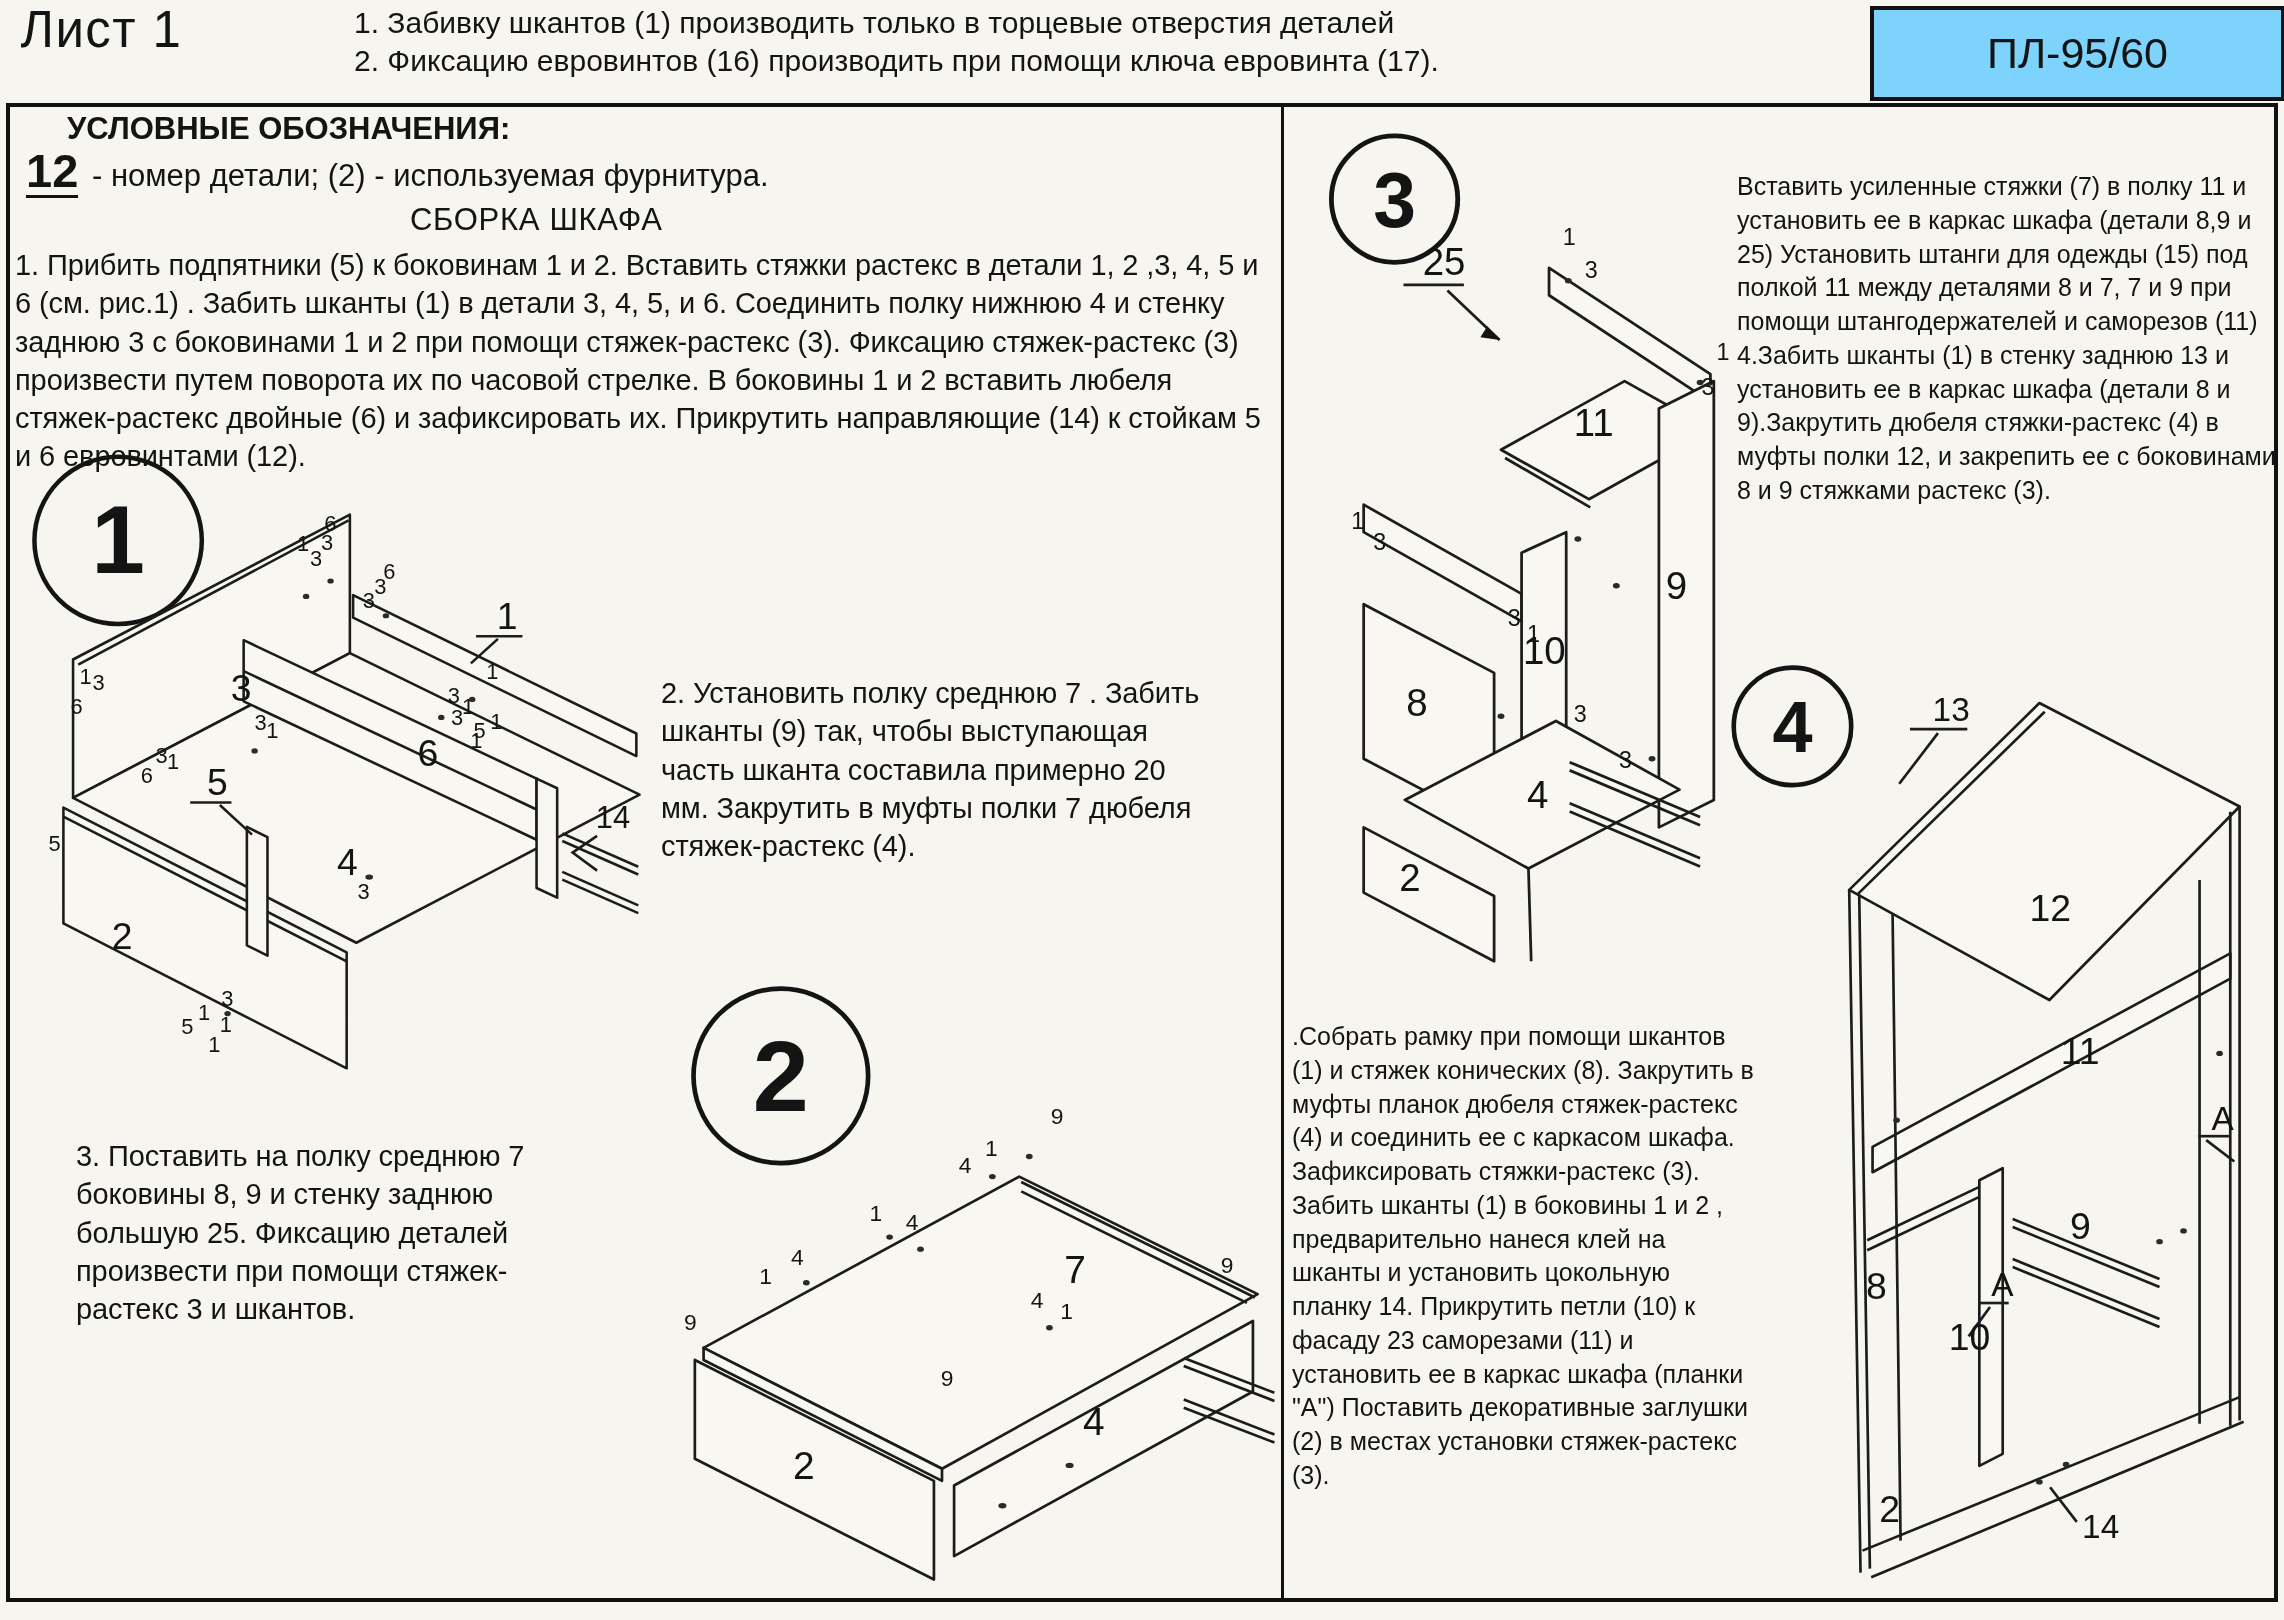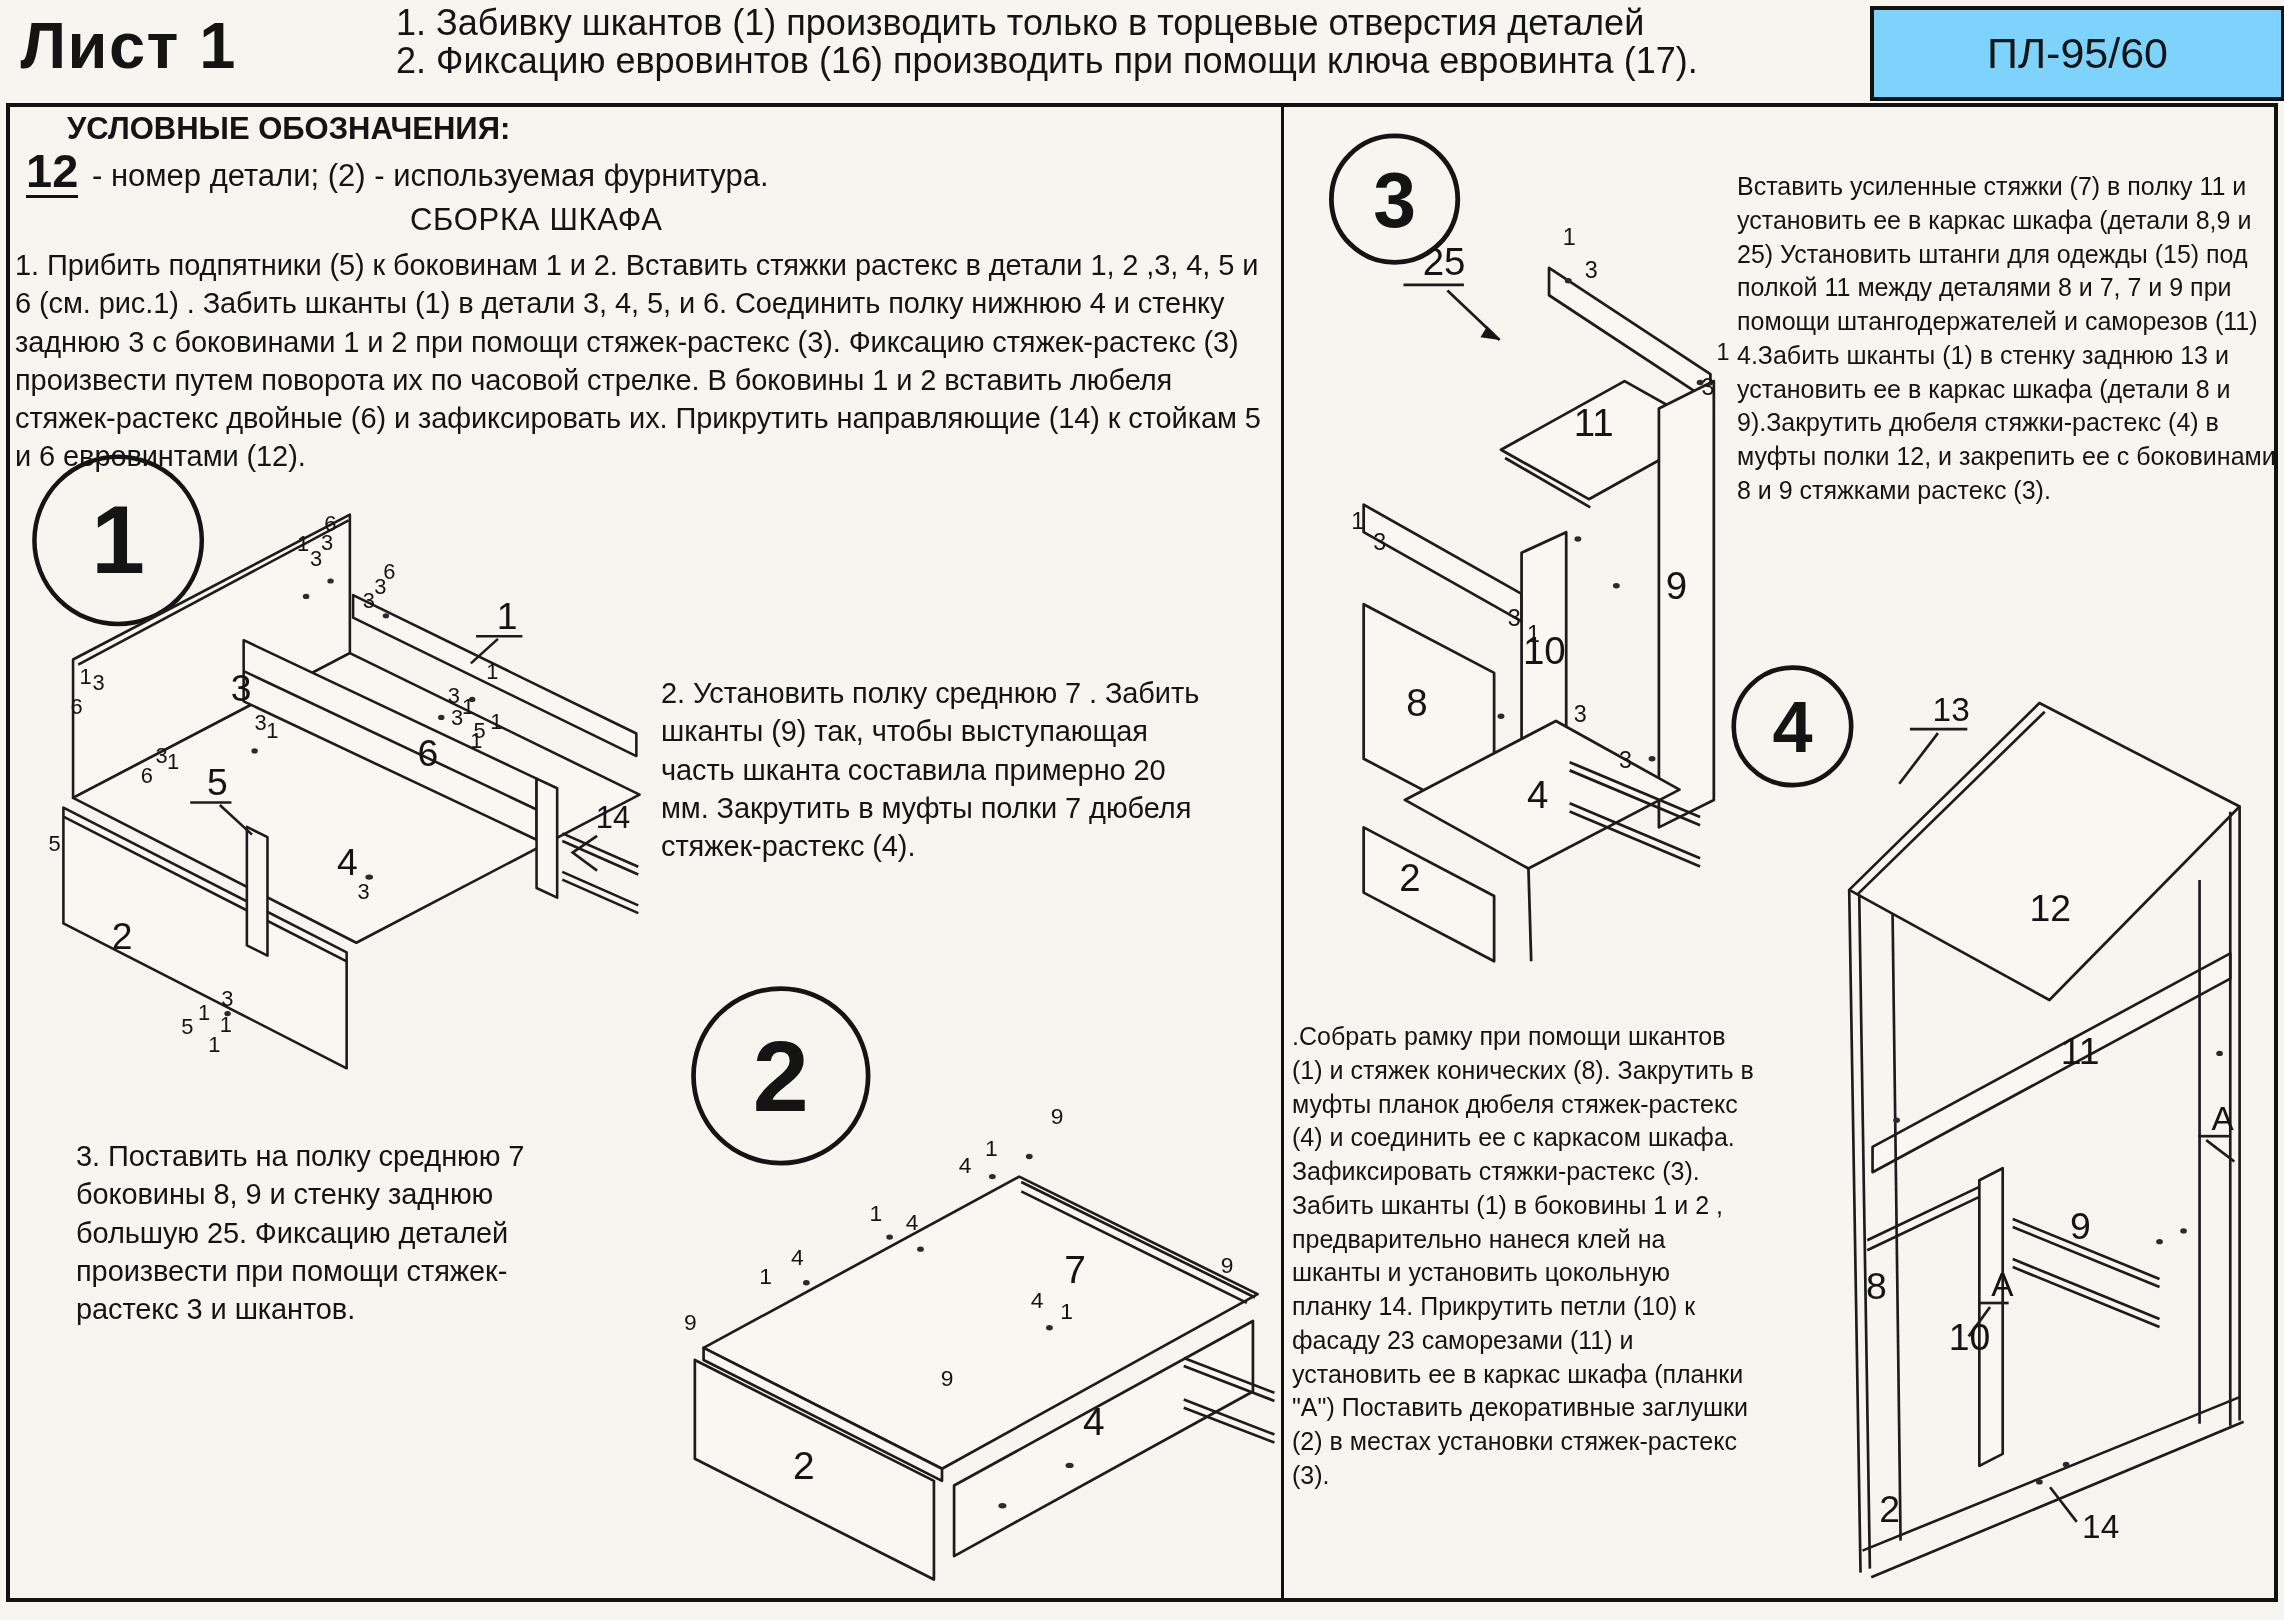"Лист 1" .sheet-label { font-size: 65px -> 51px; font-weight: bold -> normal; top: 8px -> 0px }
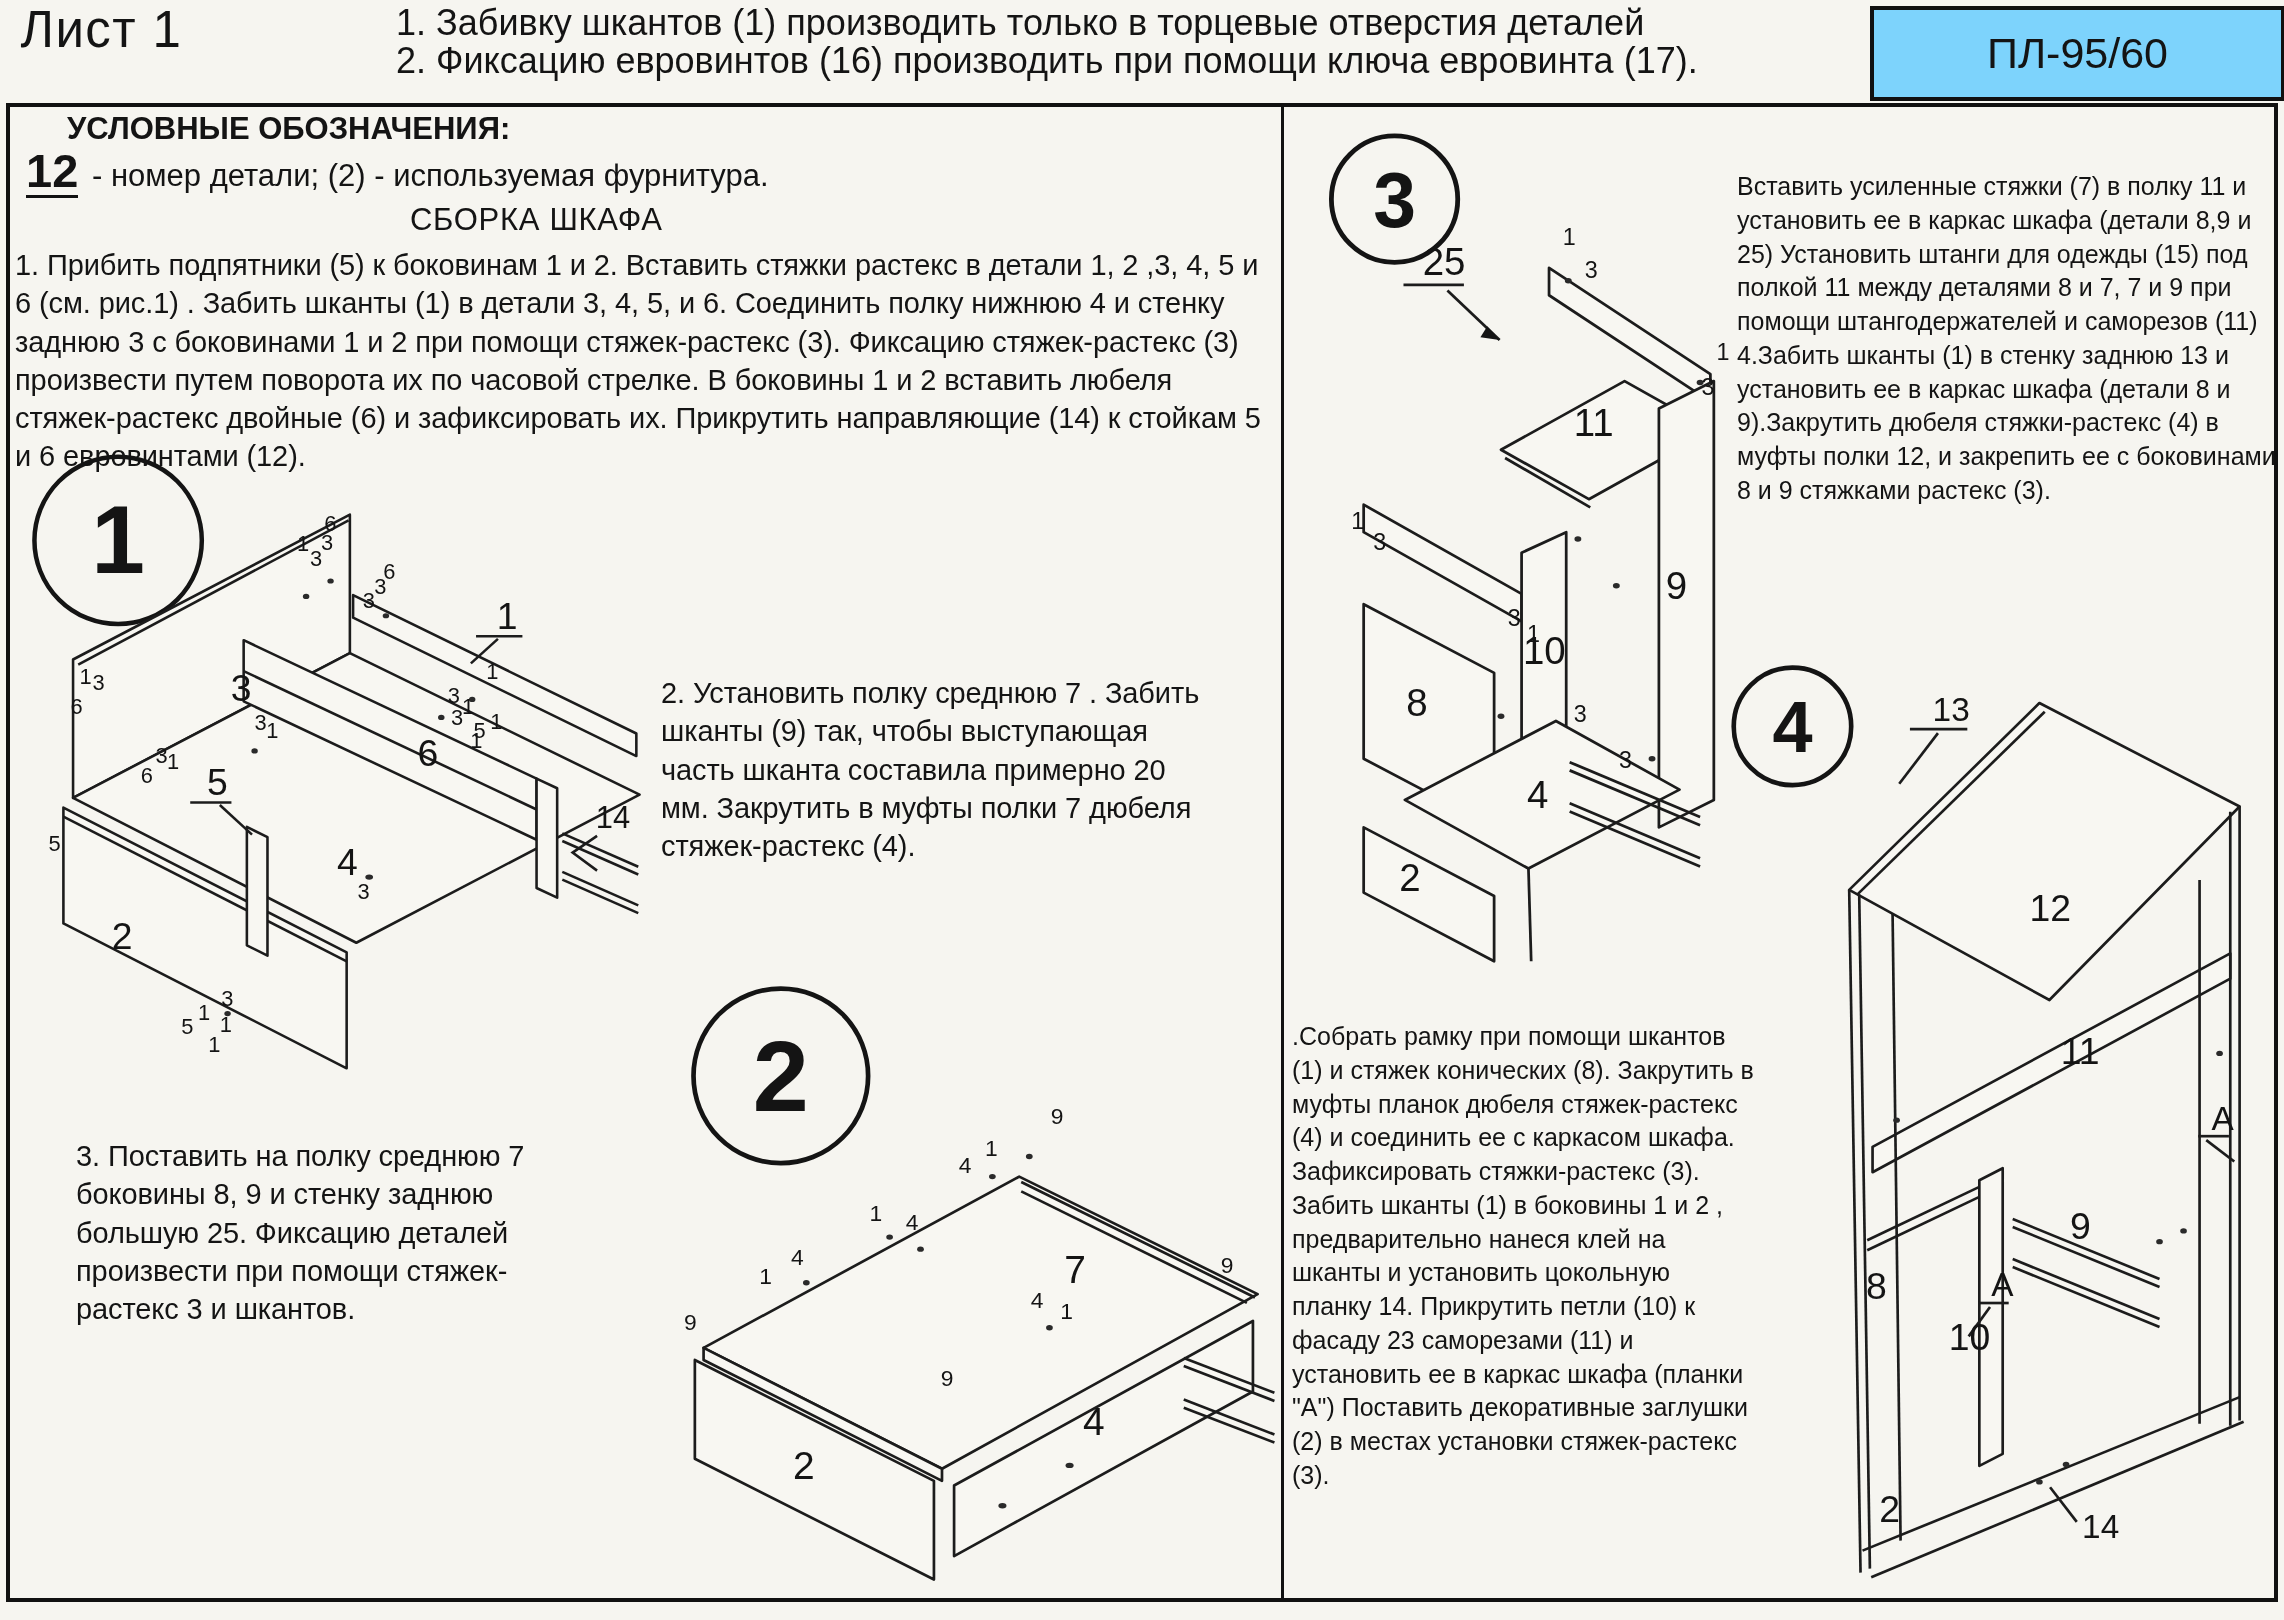"1. Забивку шкантов (1) производить" .notes { font-size: 36px -> 30px; margin-left: 42px -> none }
